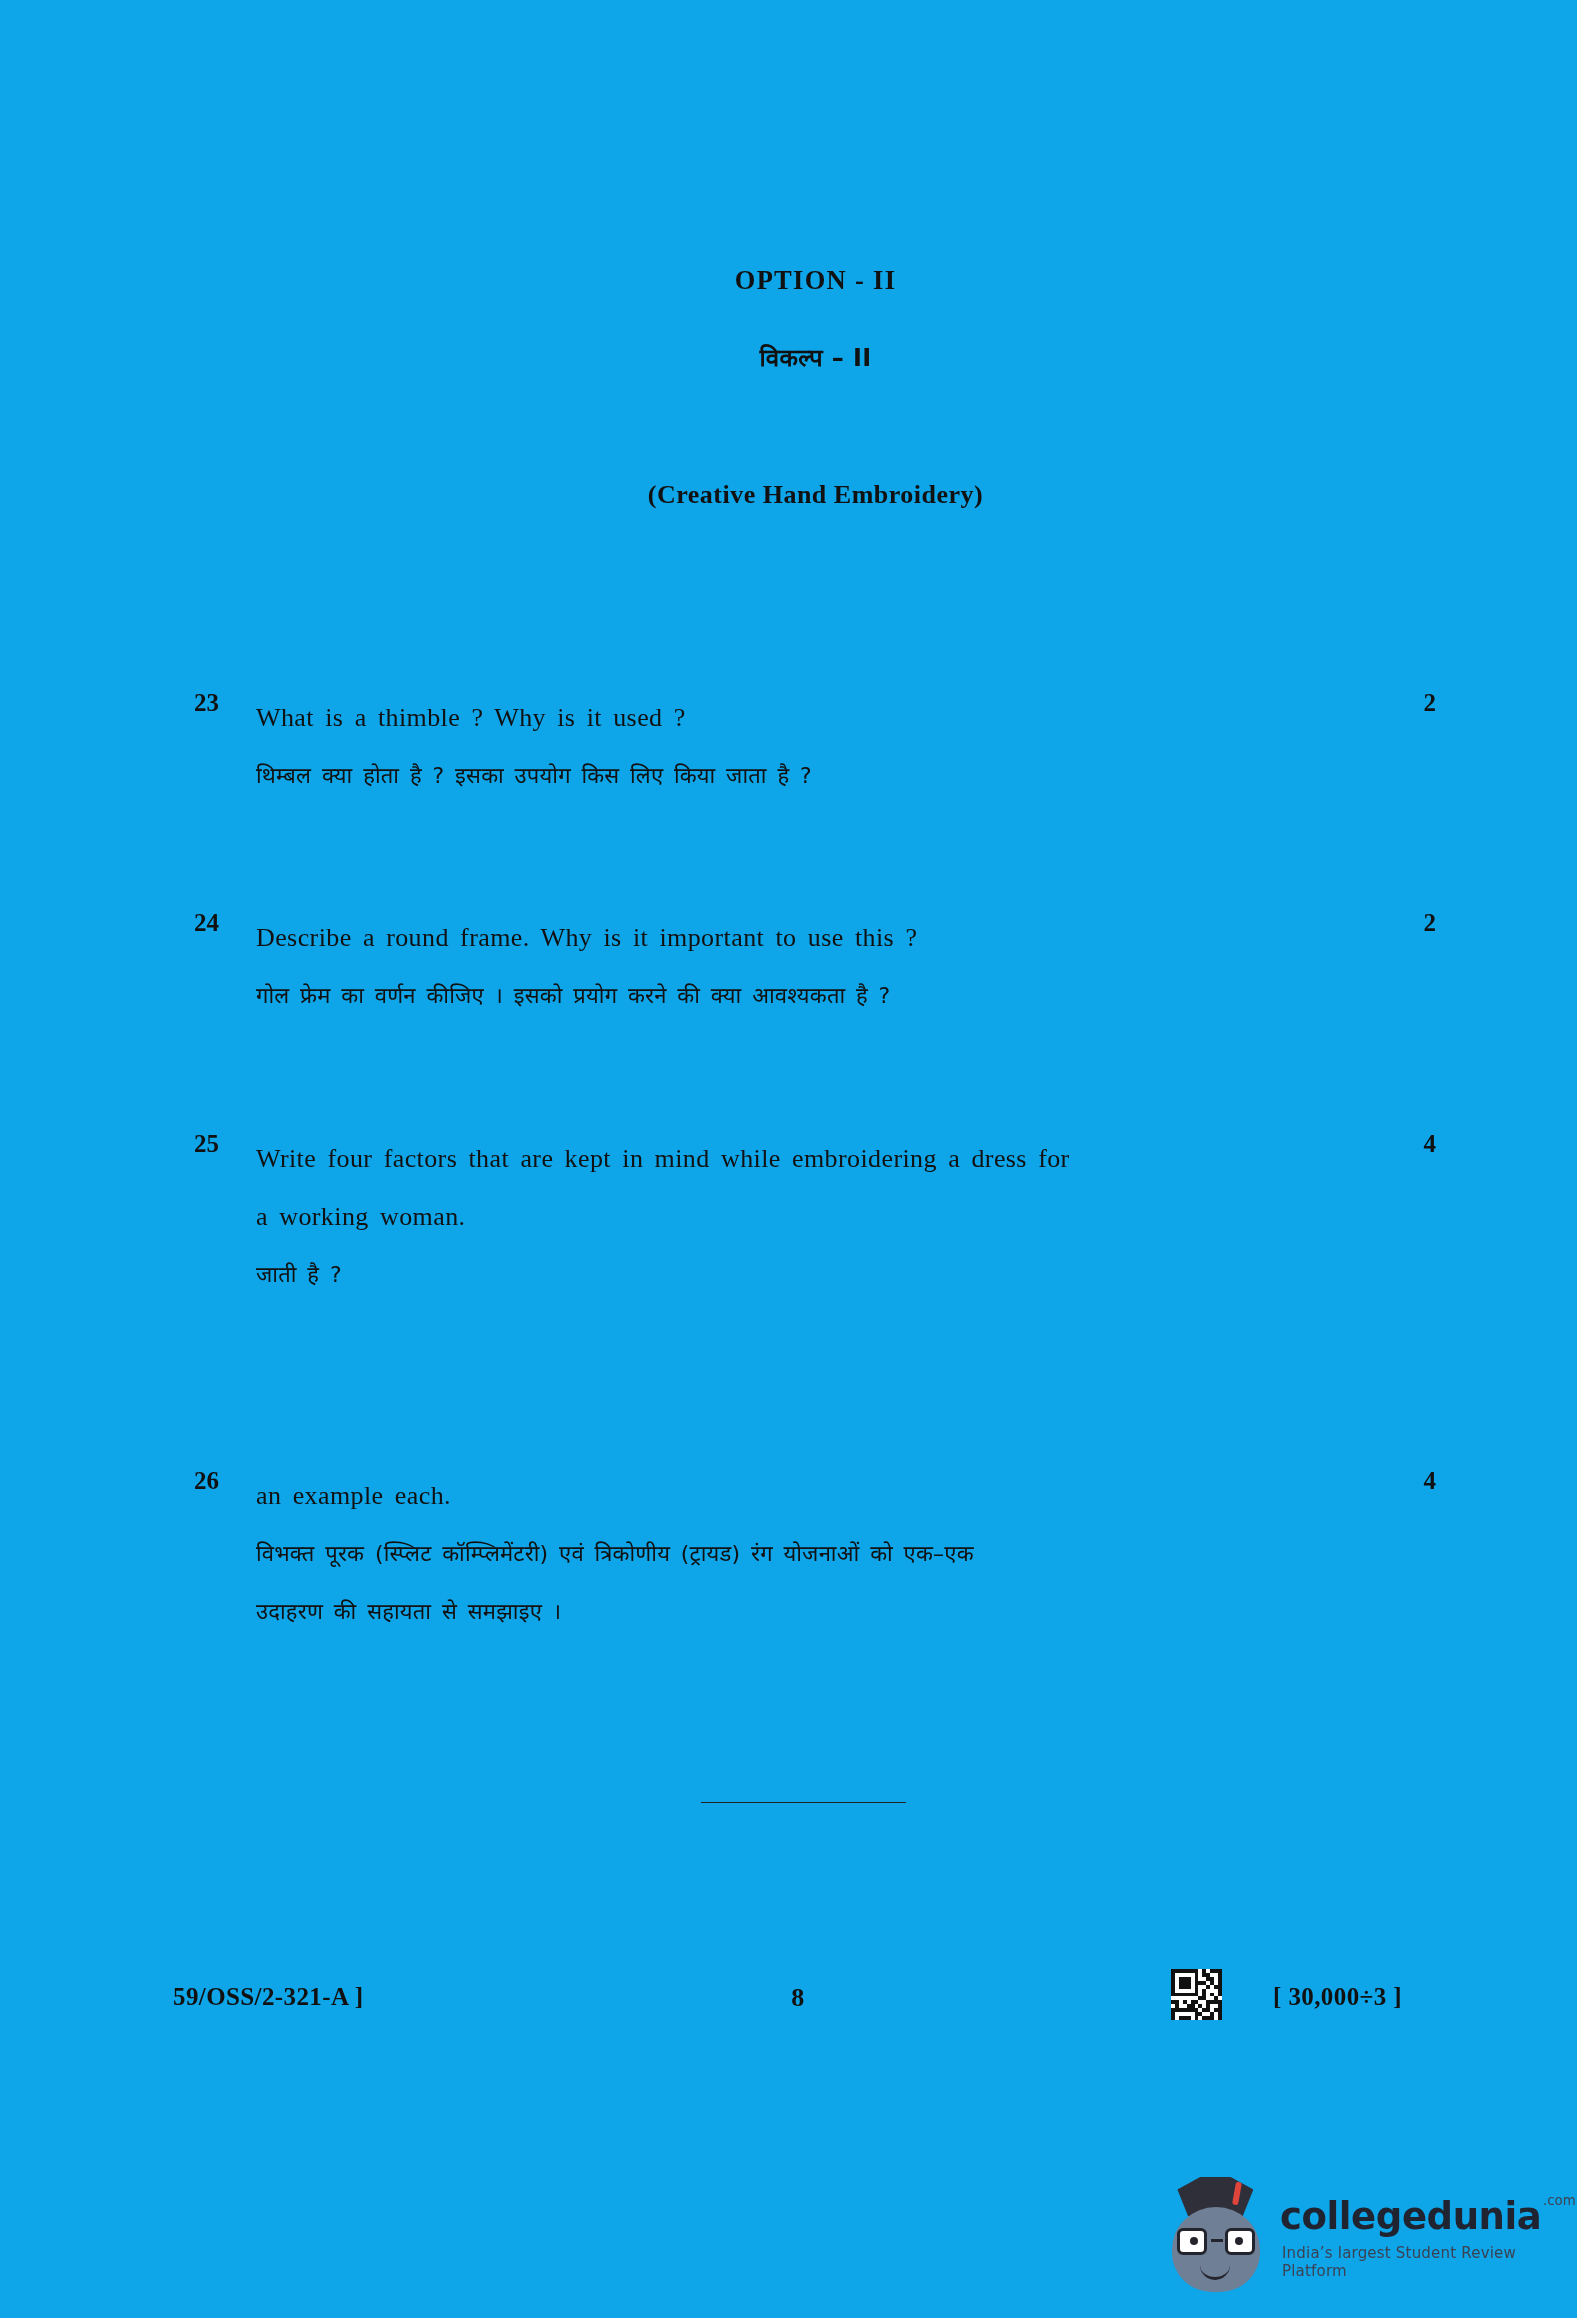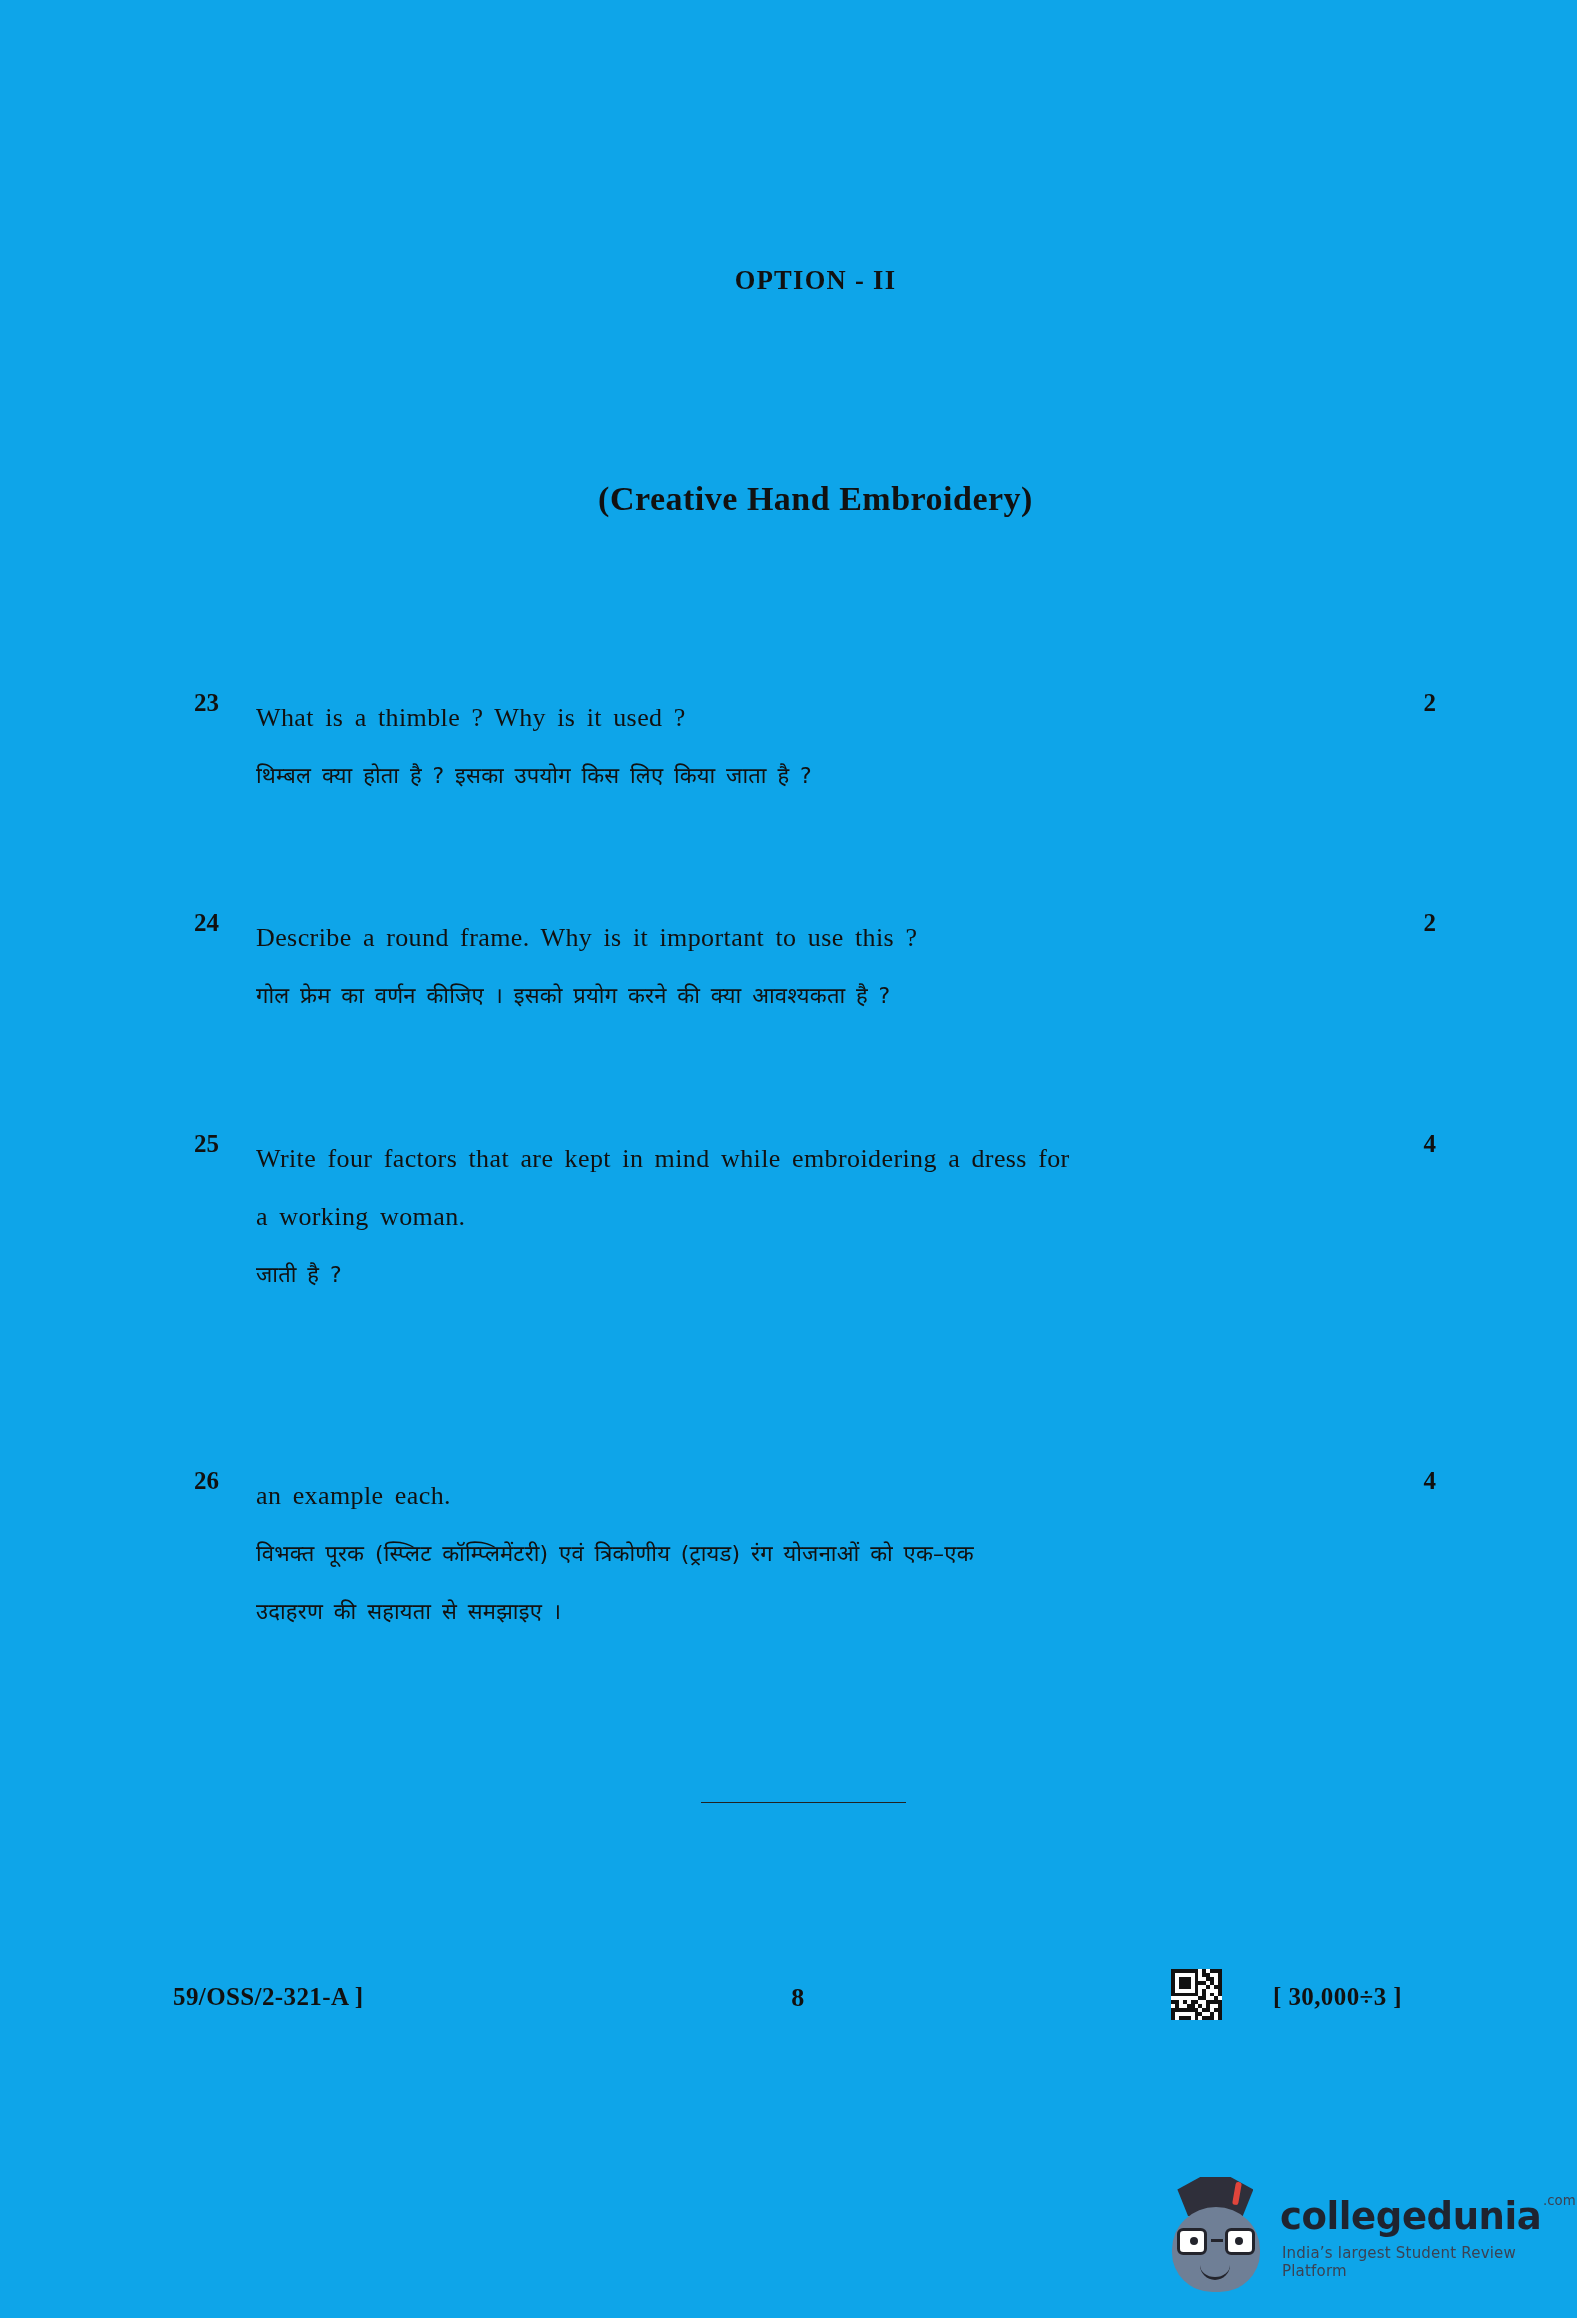"विकल्प – II" div.option-title-hi { html: none -> <div>विकल्प – II</div> }
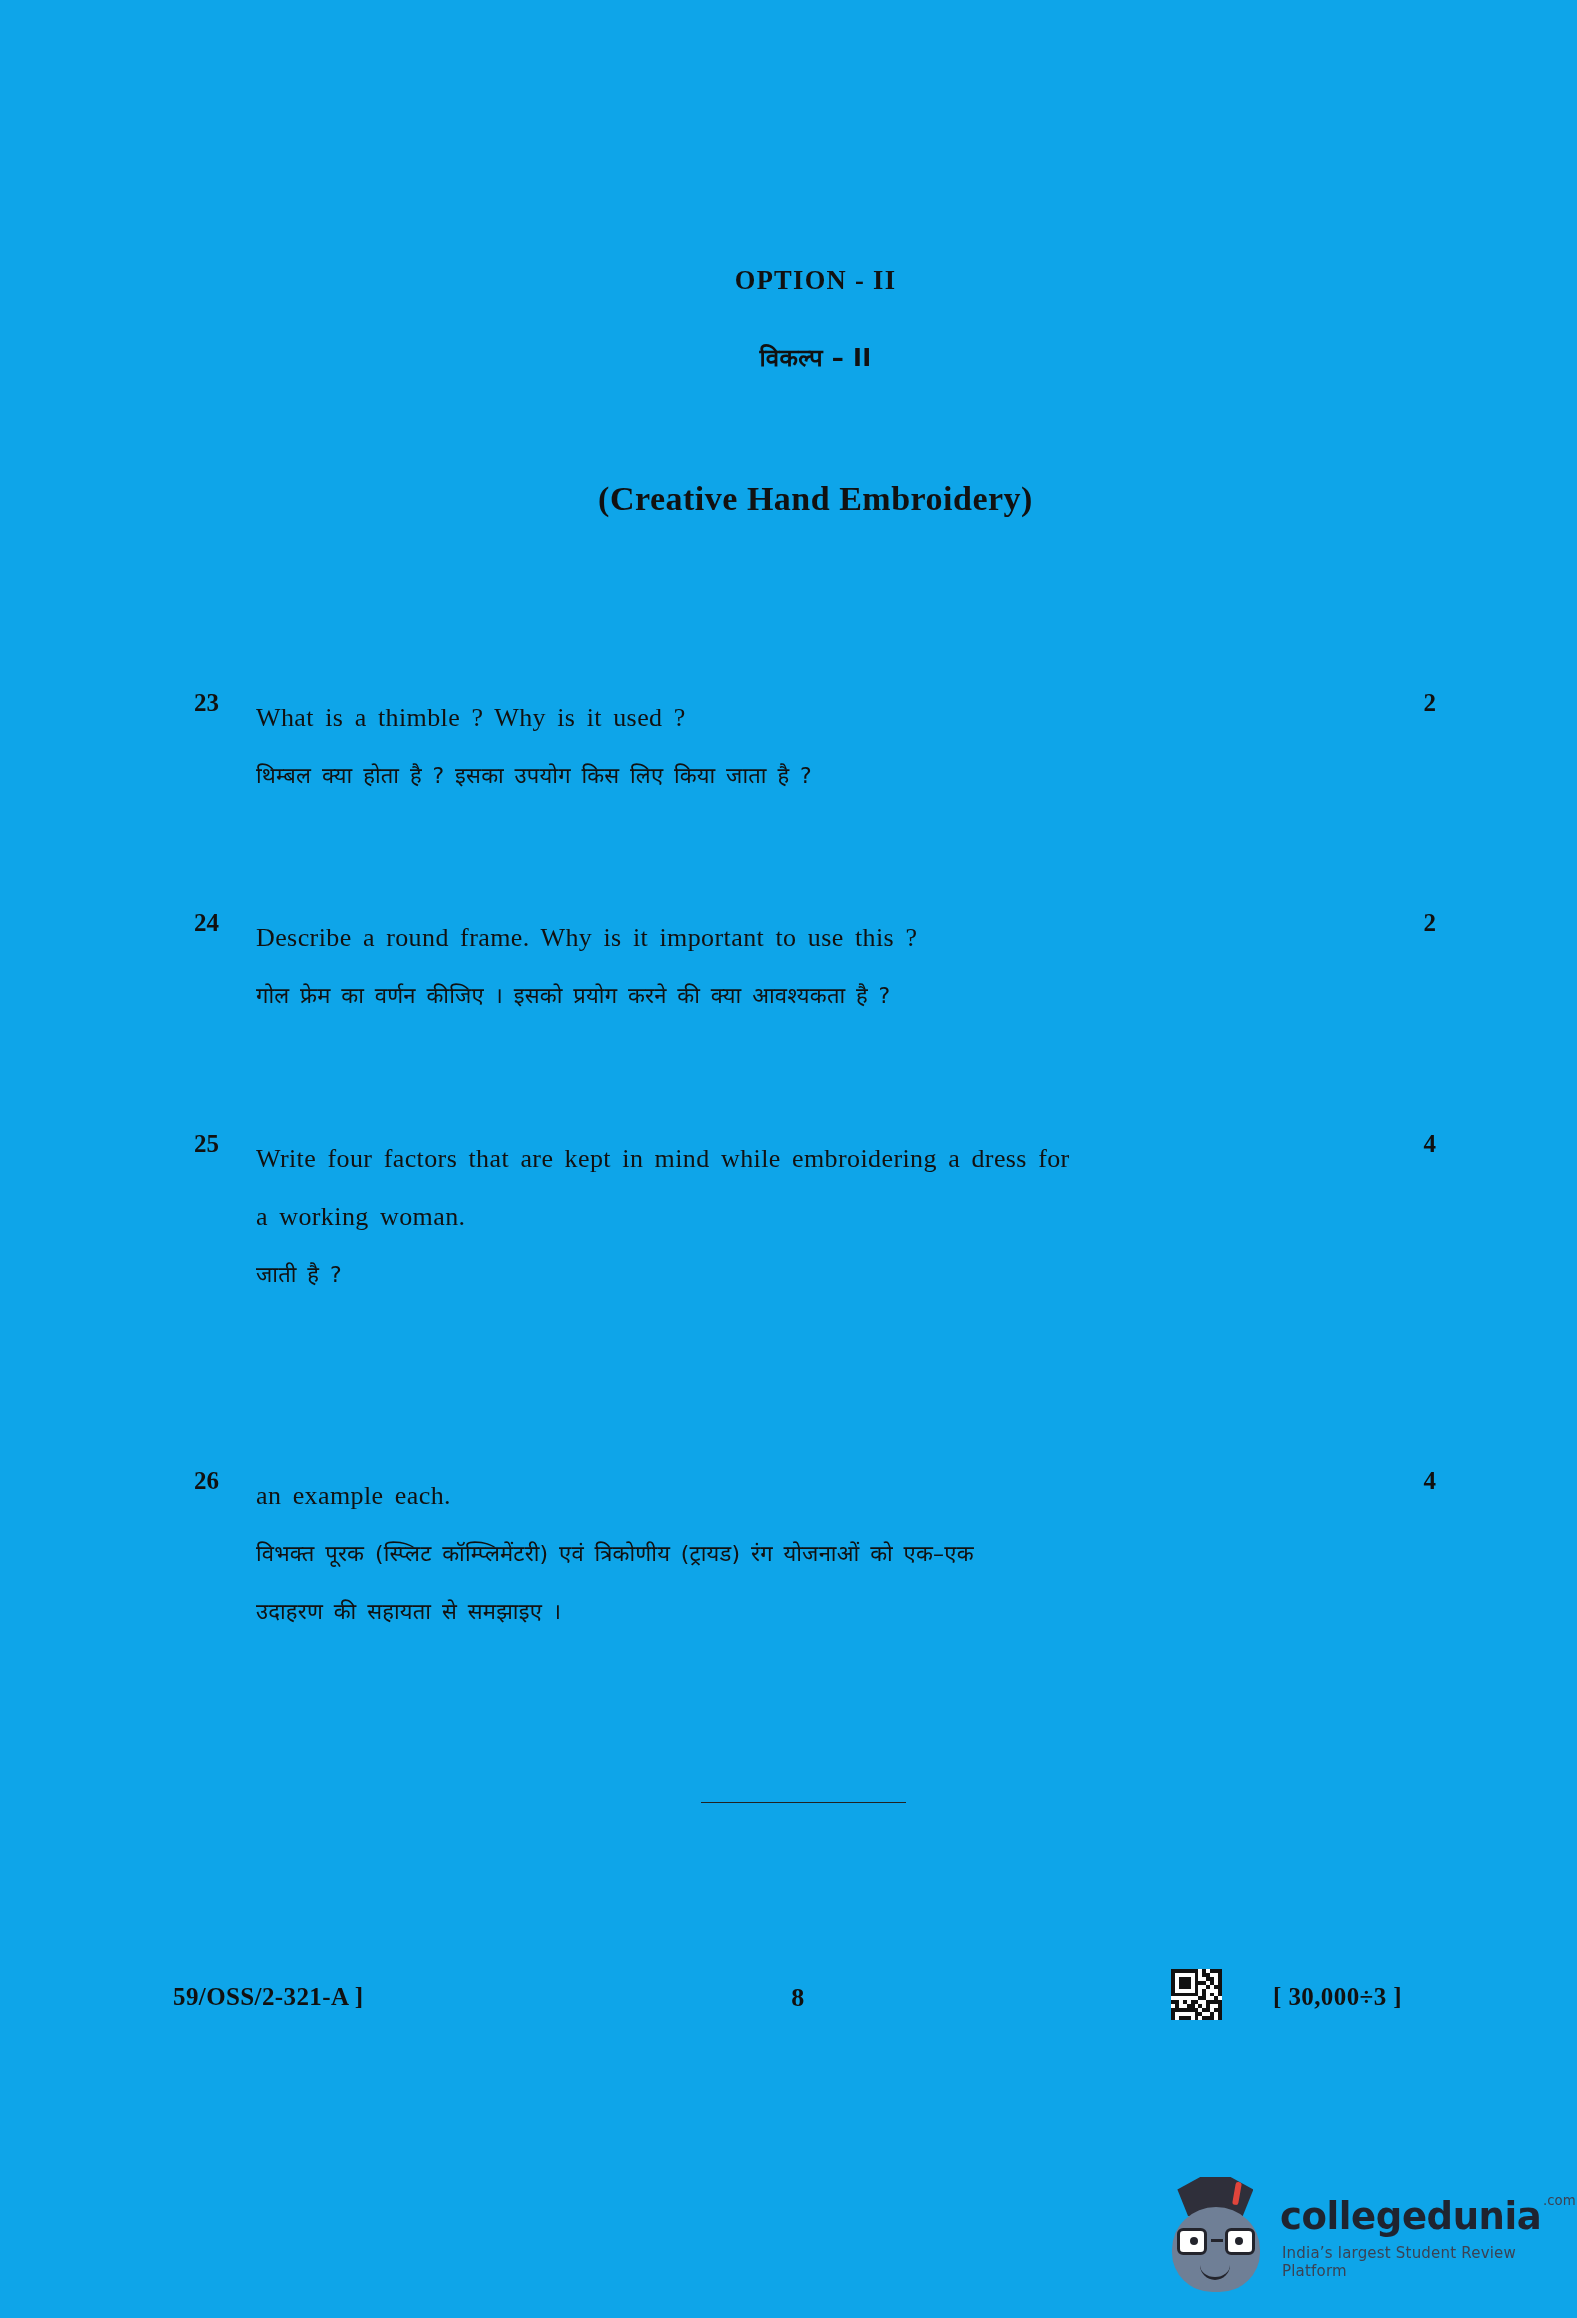"(Creative Hand Embroidery)" .subject-en { font-size: 34px -> 26px }
